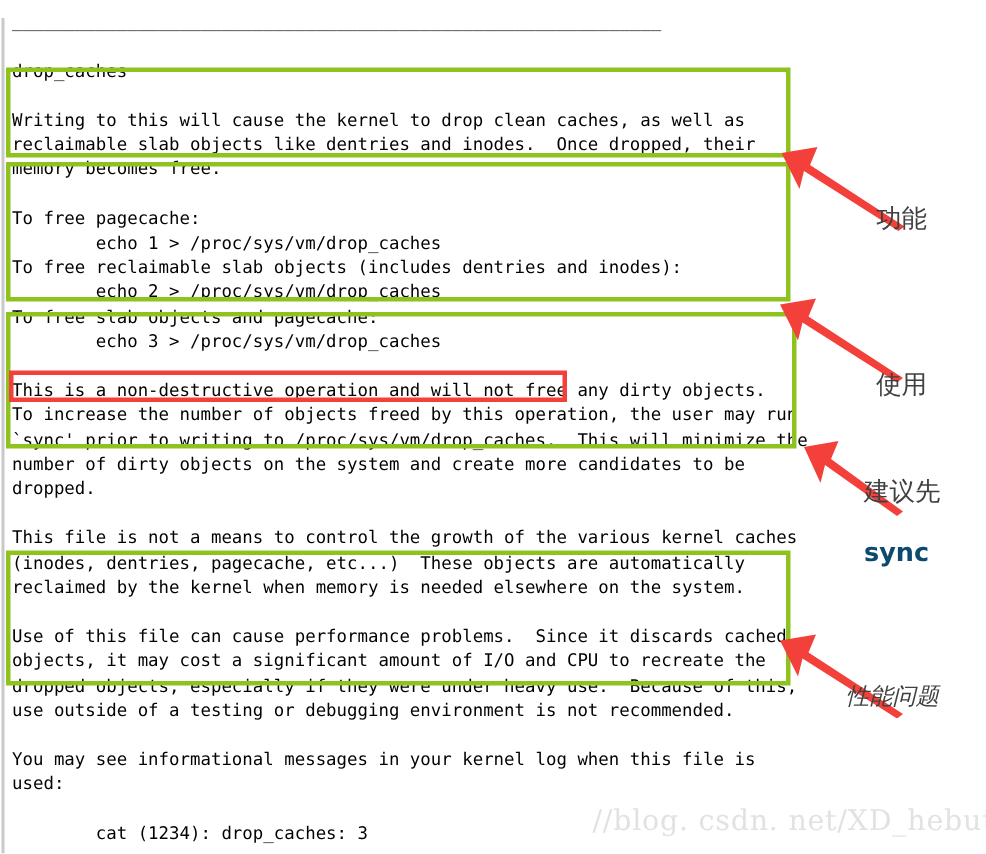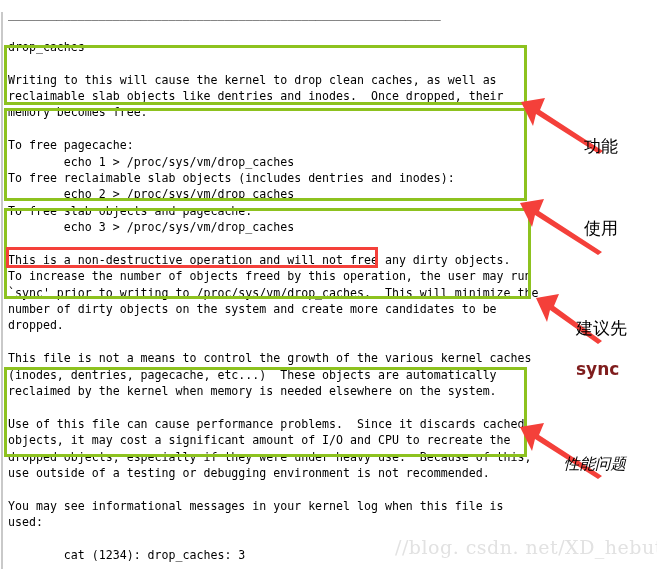"功能" .anno { color: #000000 -> #404040 }
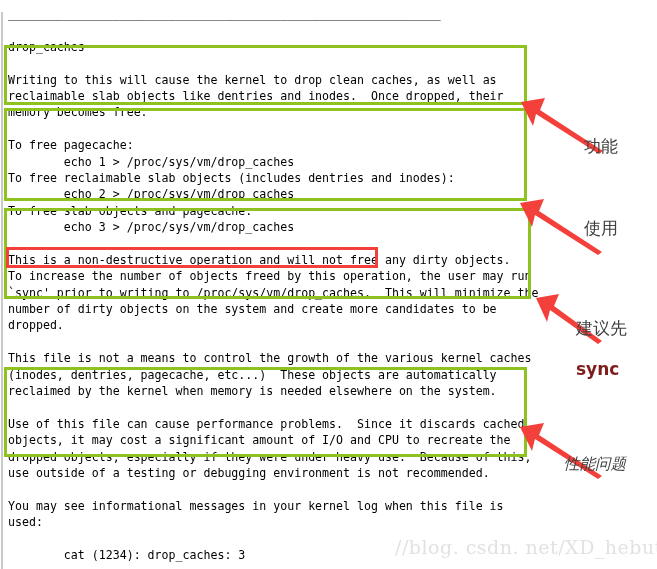"使用" div.anno { top: 218px -> 247px }
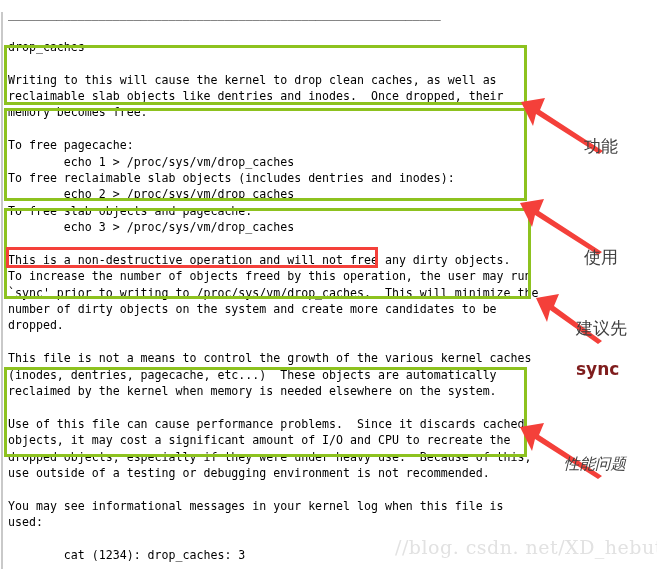"sync" .anno-sync { color: #7f1d1d -> #0c4a6e }
